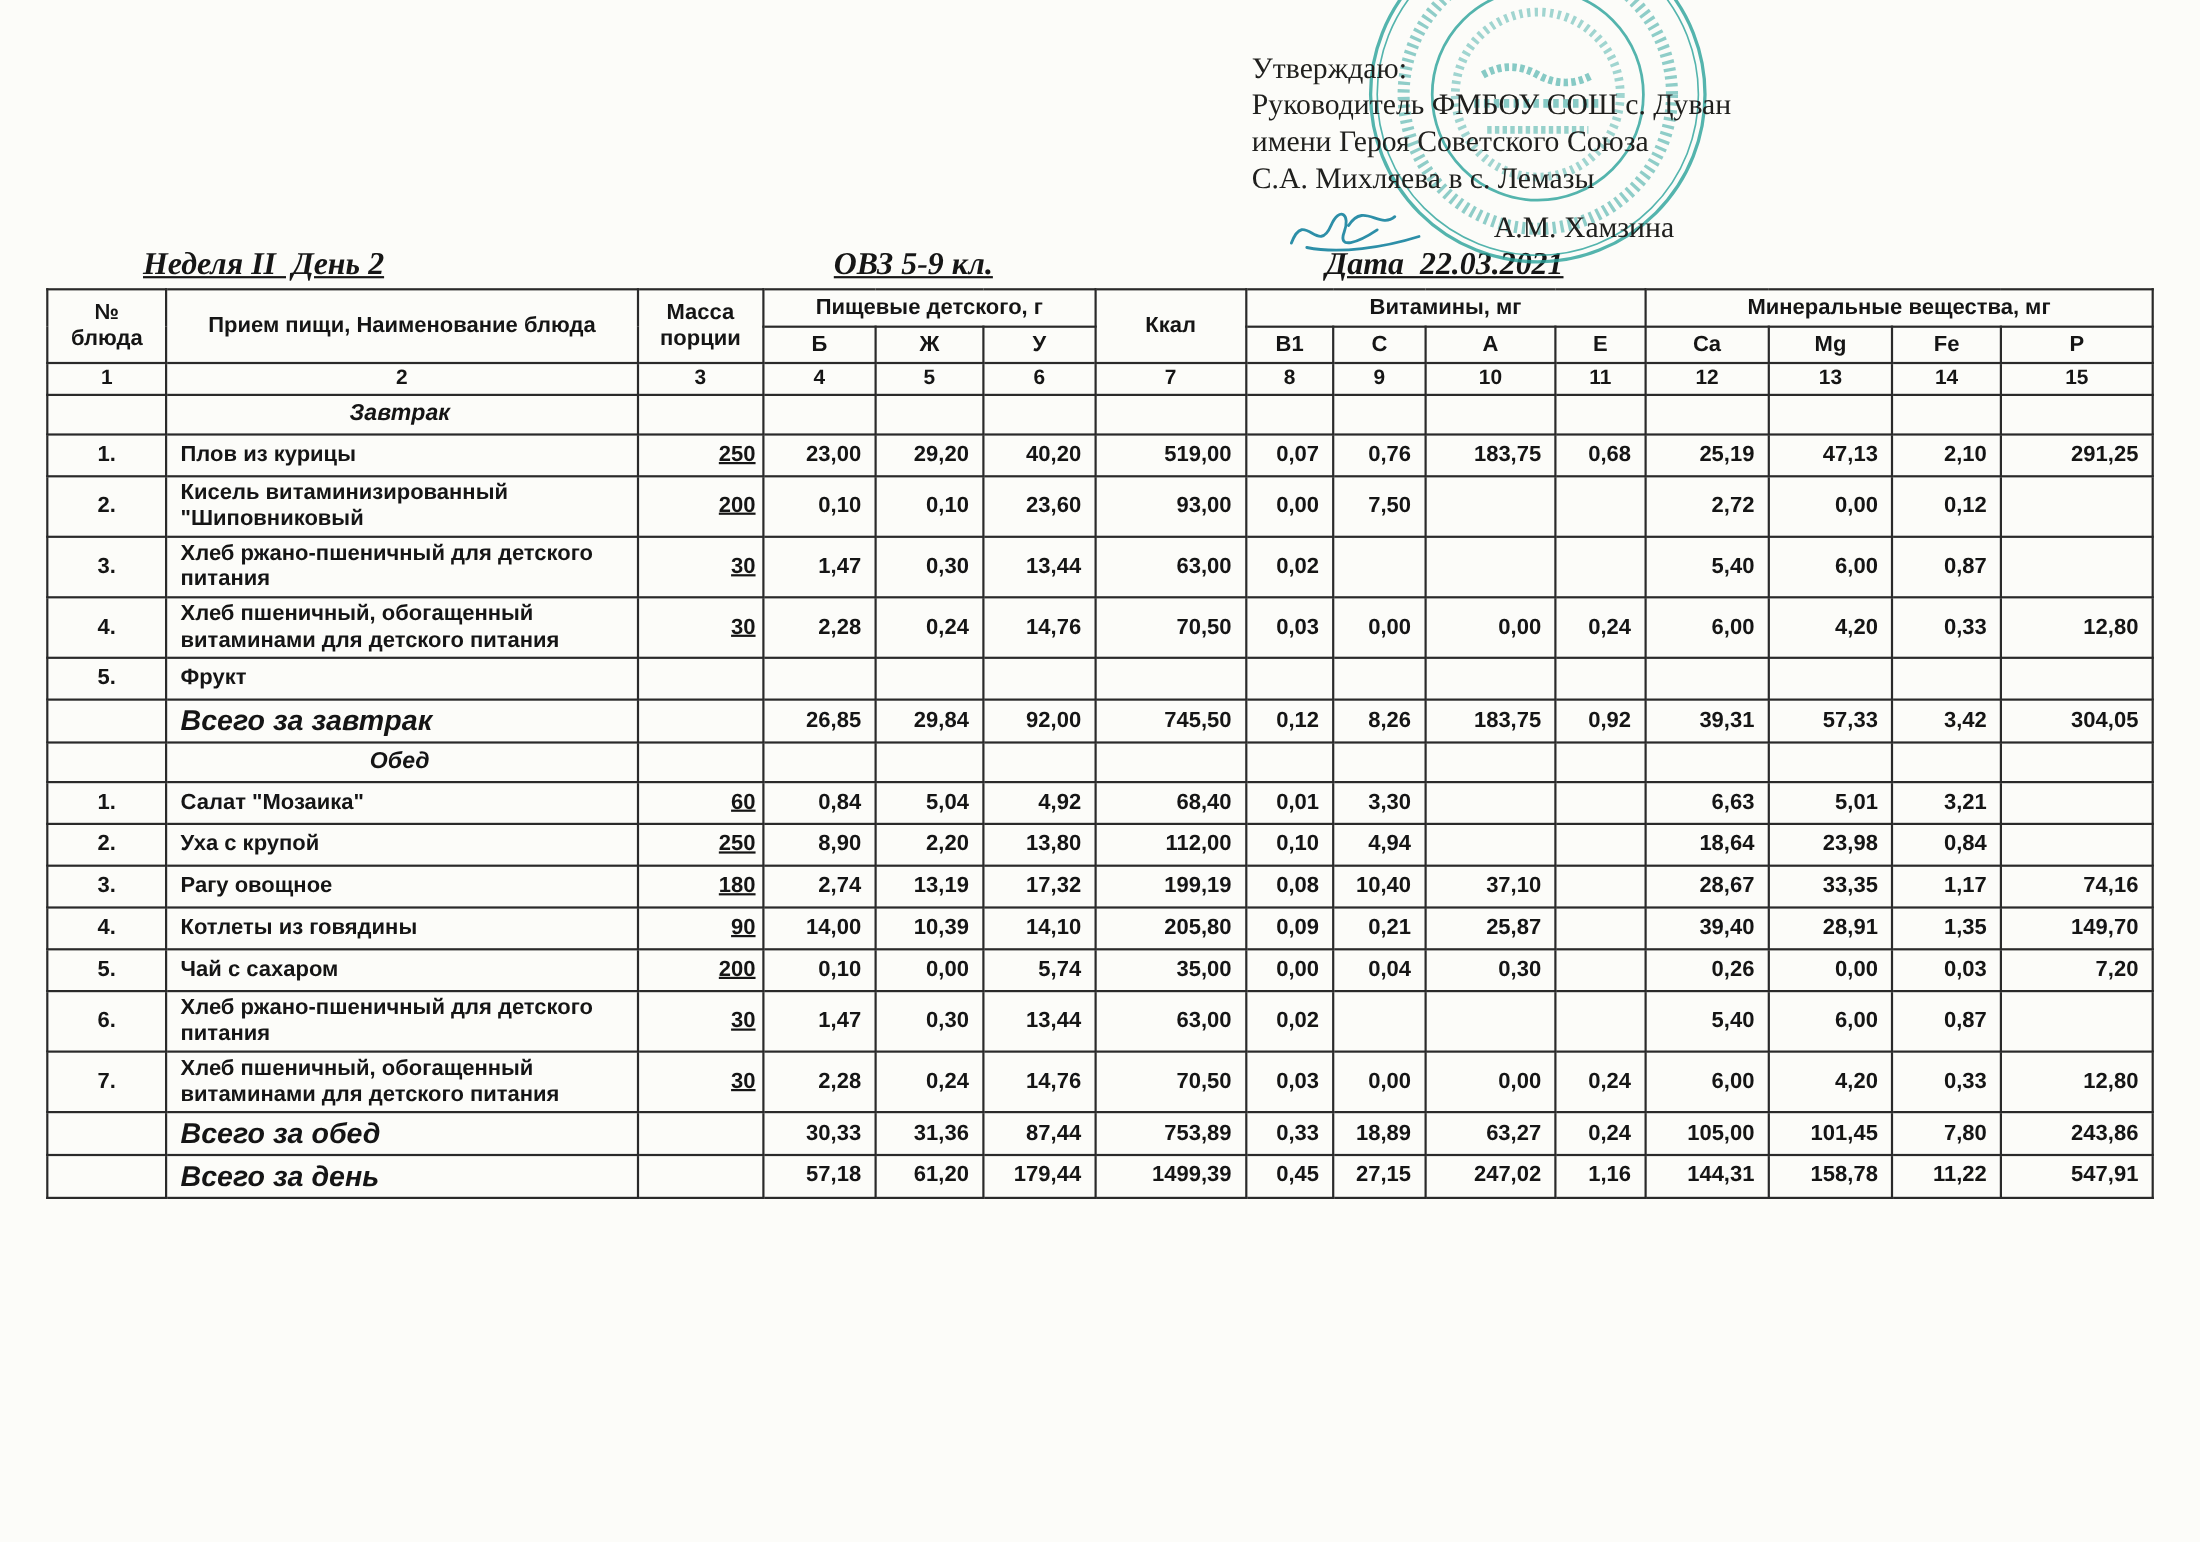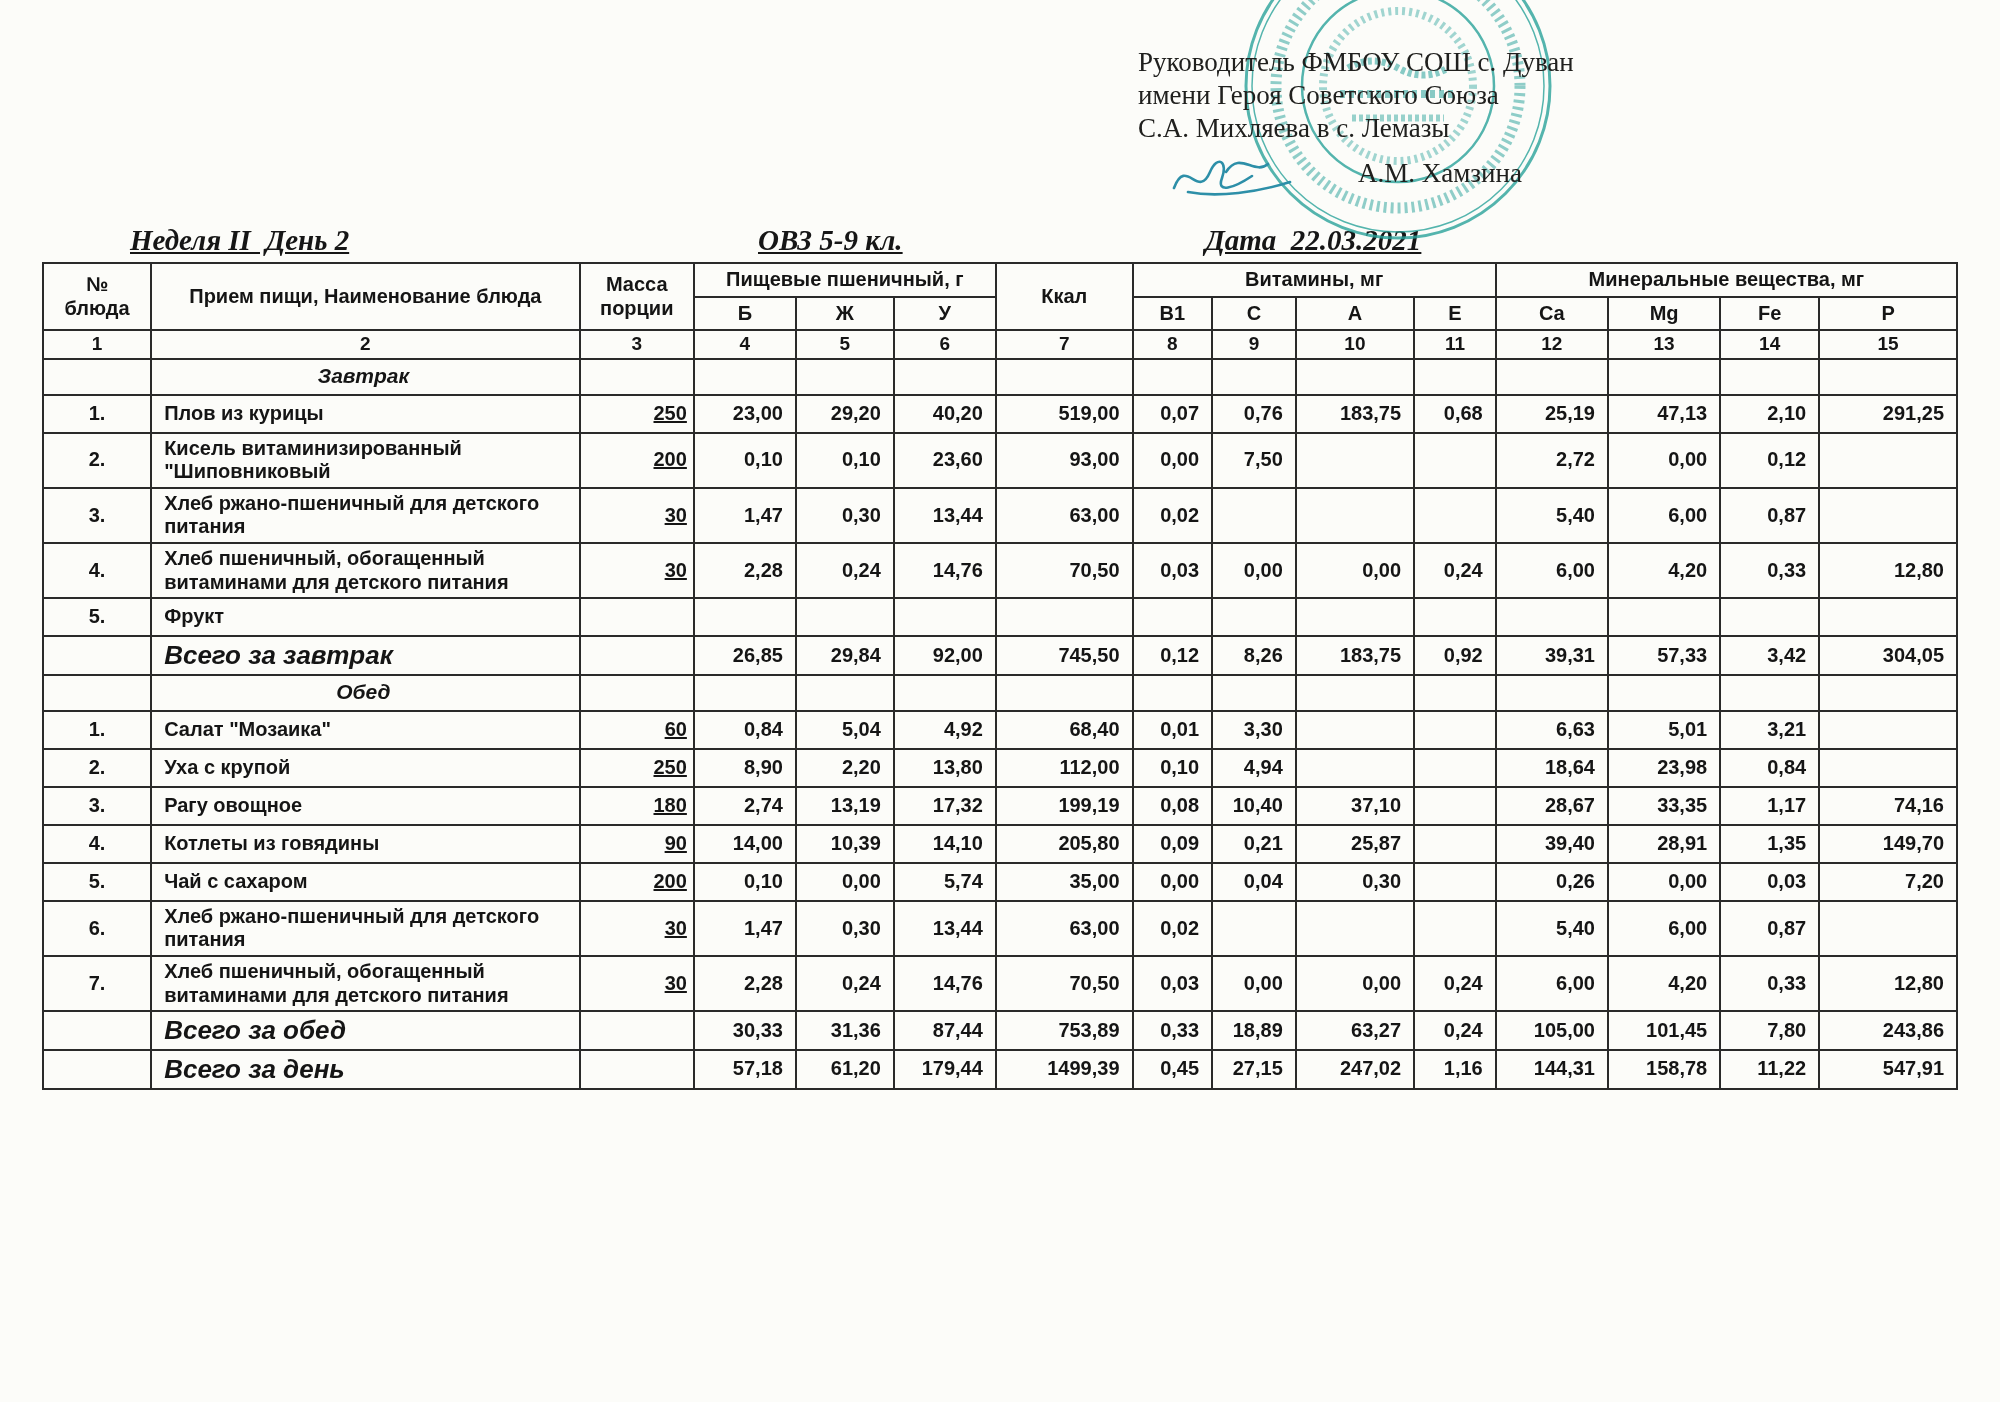"Утверждаю:" div { html: none -> <div>Утверждаю:</div> }
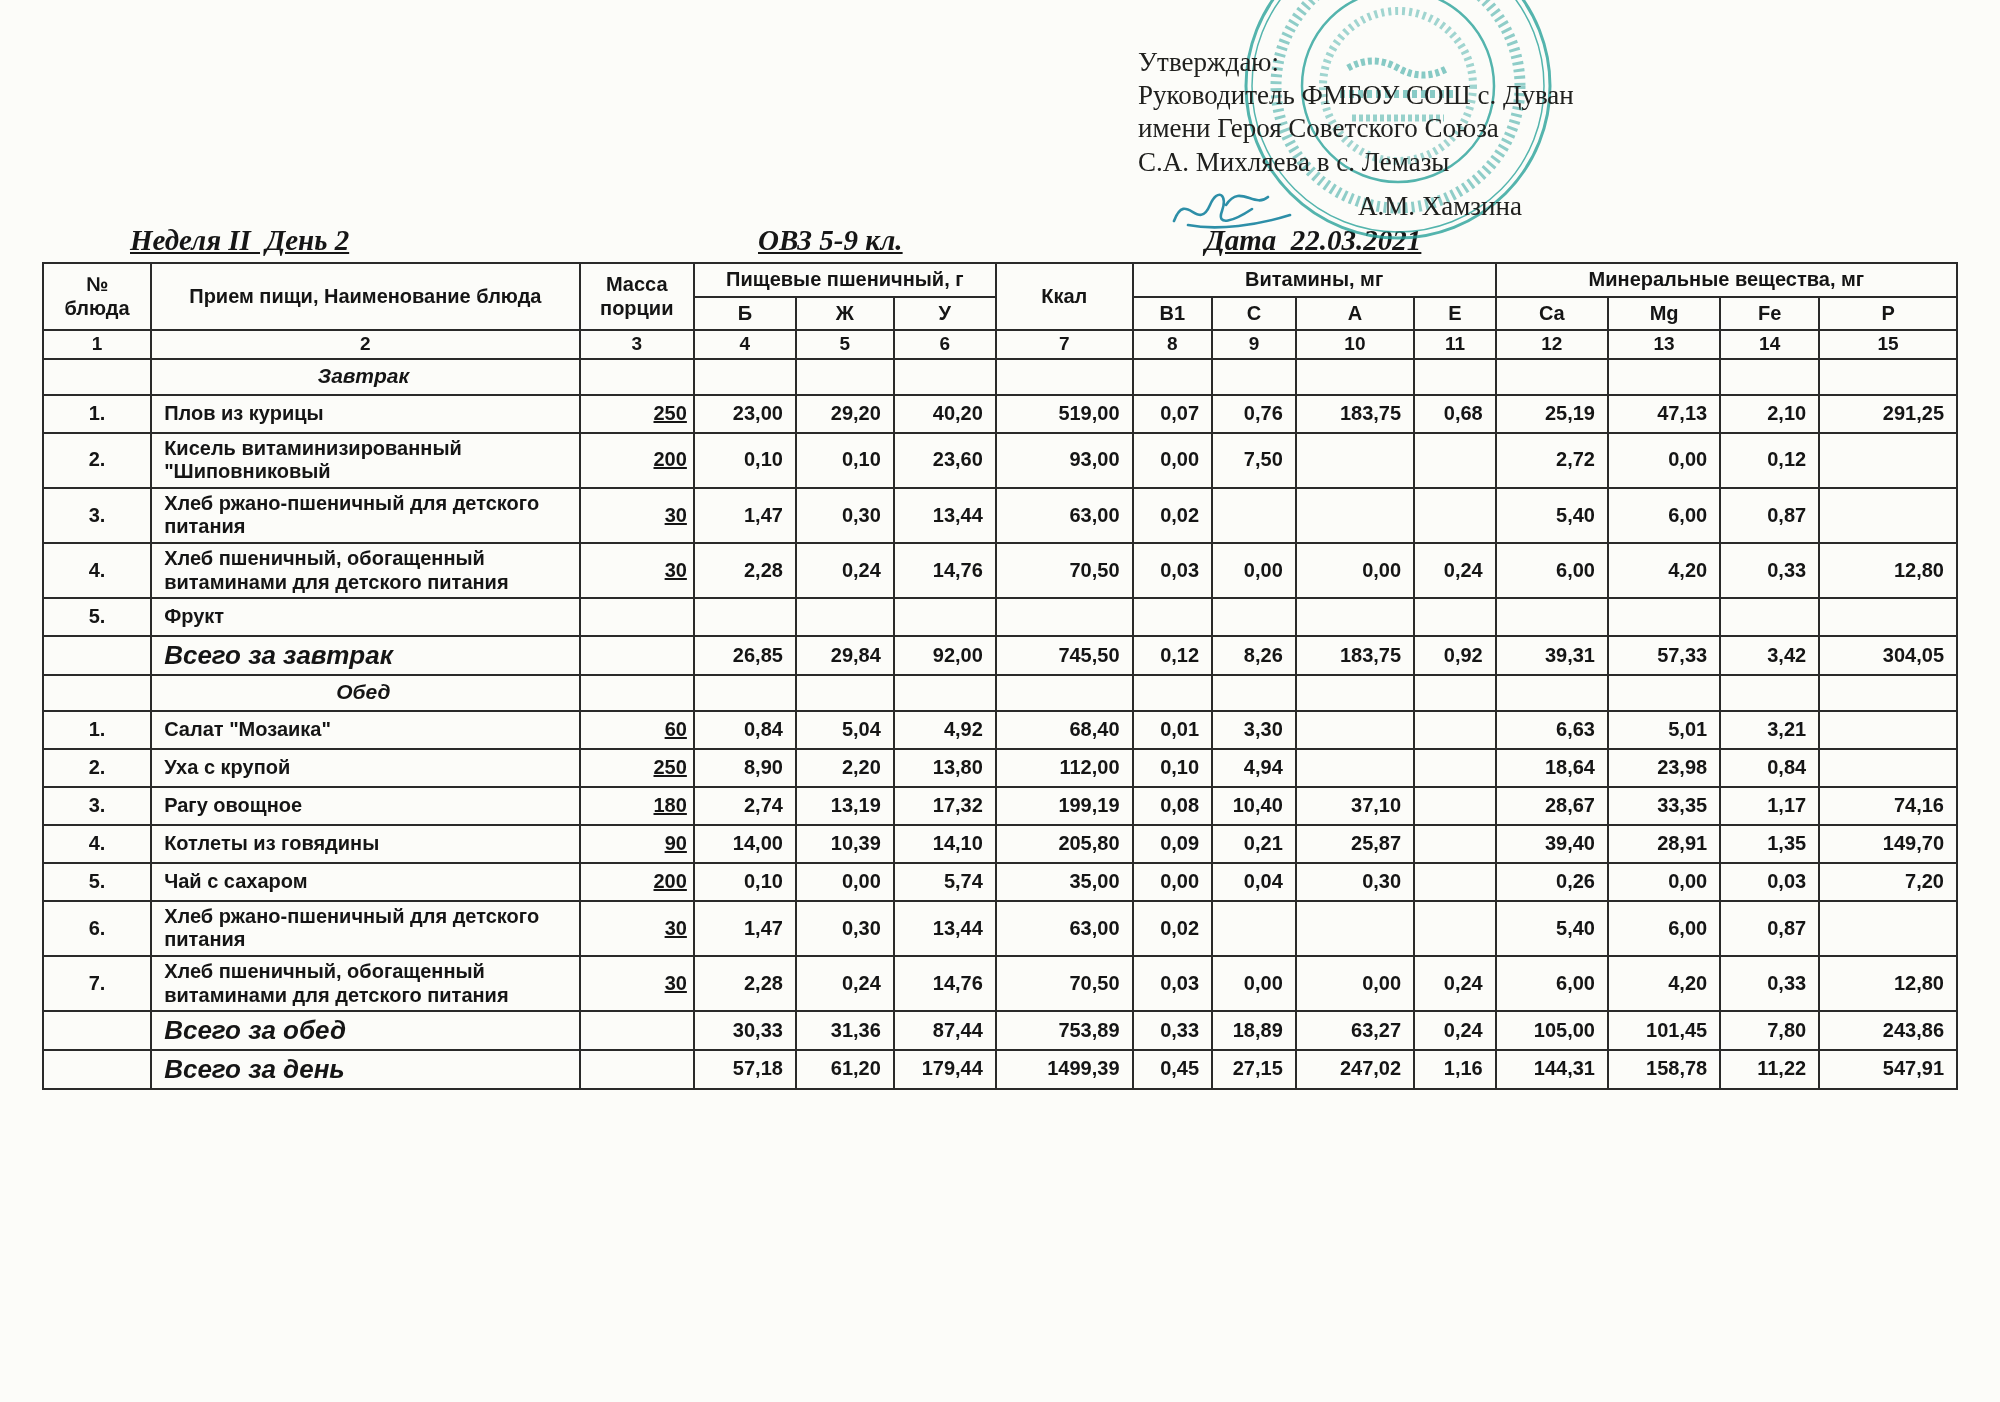"Пищевые пшеничный, г" th { text: пшеничный -> детского }
